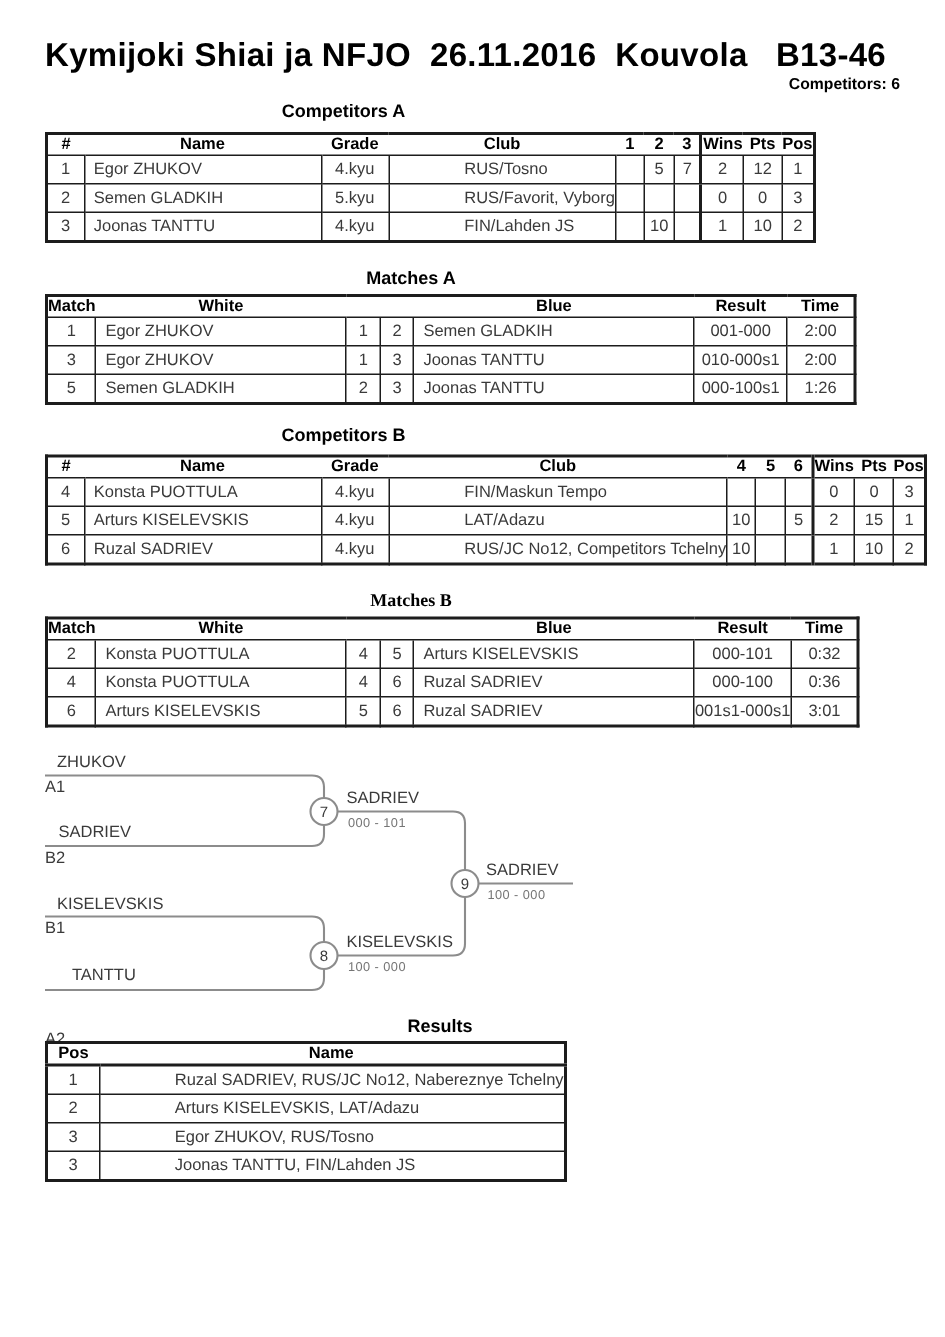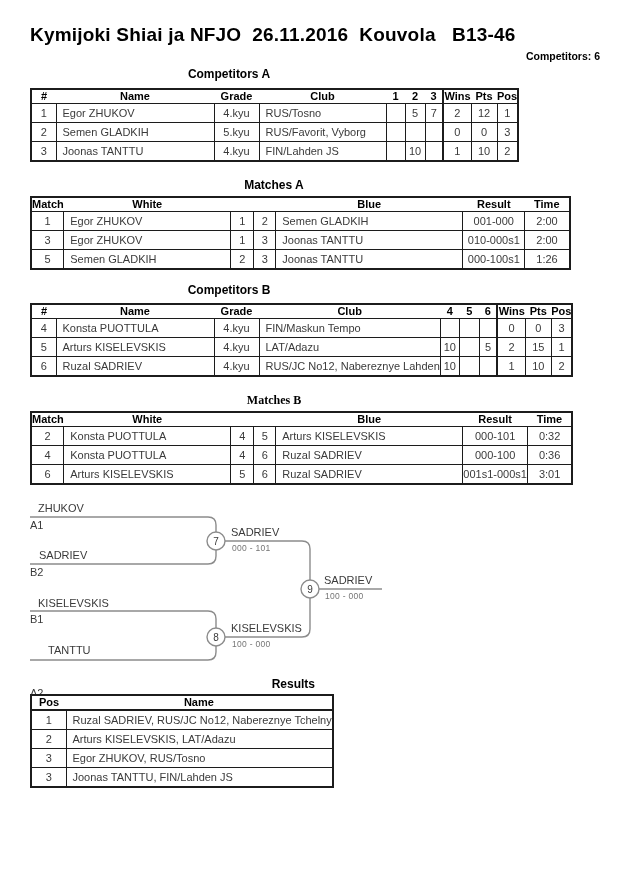"Kymijoki Shiai ja NFJO 26.11.2016" .title { font-size: 19px -> 22px }
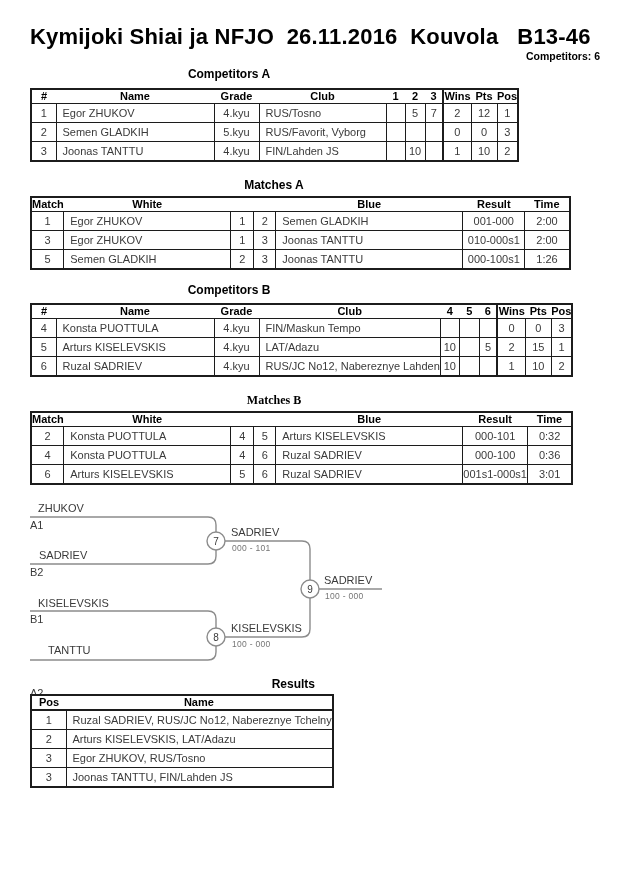"RUS/Tosno" .ovf { margin-left: none -> 44px }
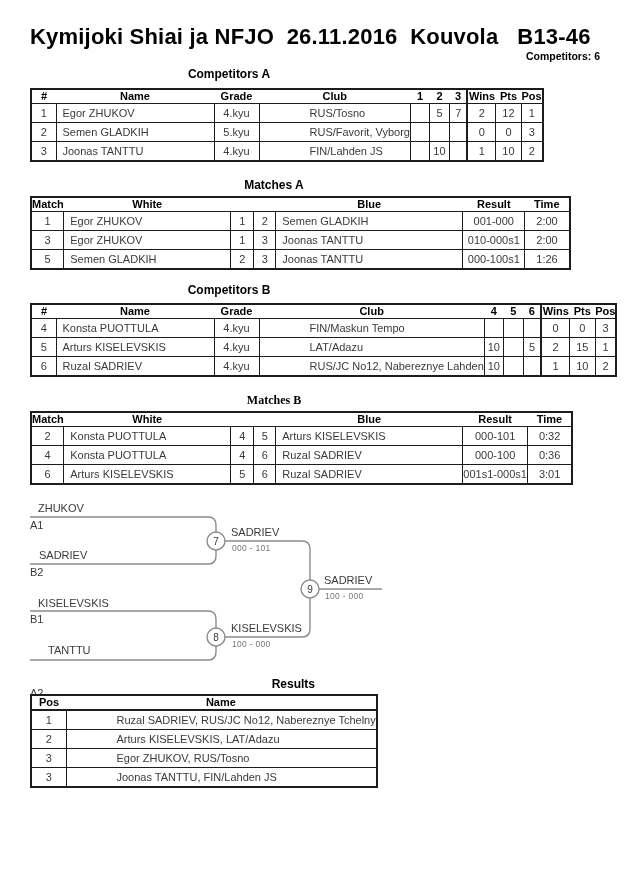"RUS/JC No12, Nabereznye Lahden" span.ovf { text: Nabereznye Lahden -> Competitors Tchelny }
